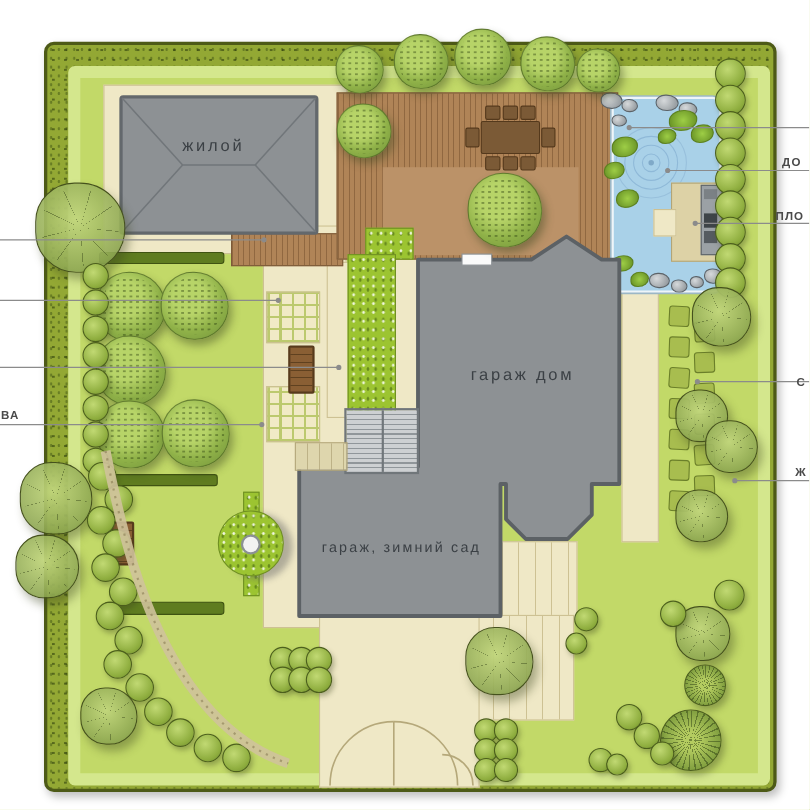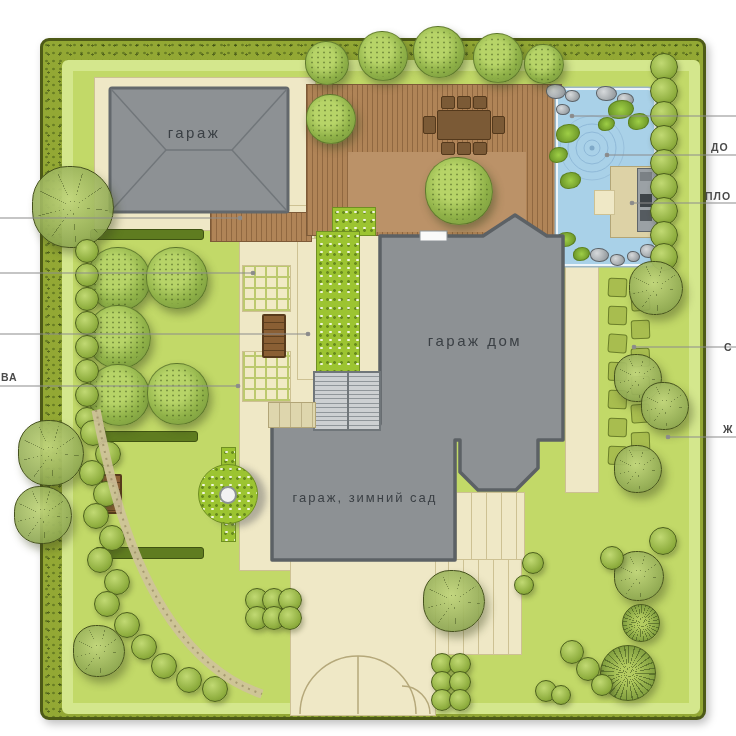"гараж" div.a { text: гараж -> жилой }
